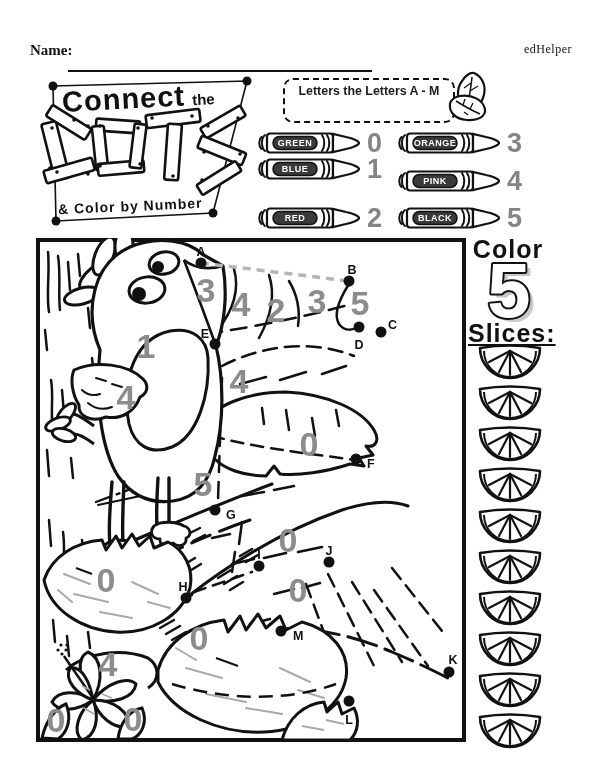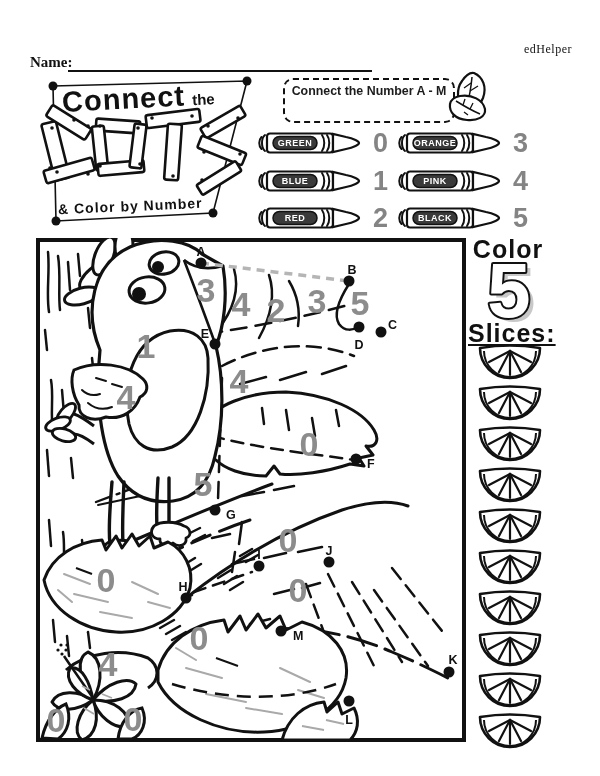"Name:" .name-label { top: 54px -> 42px }
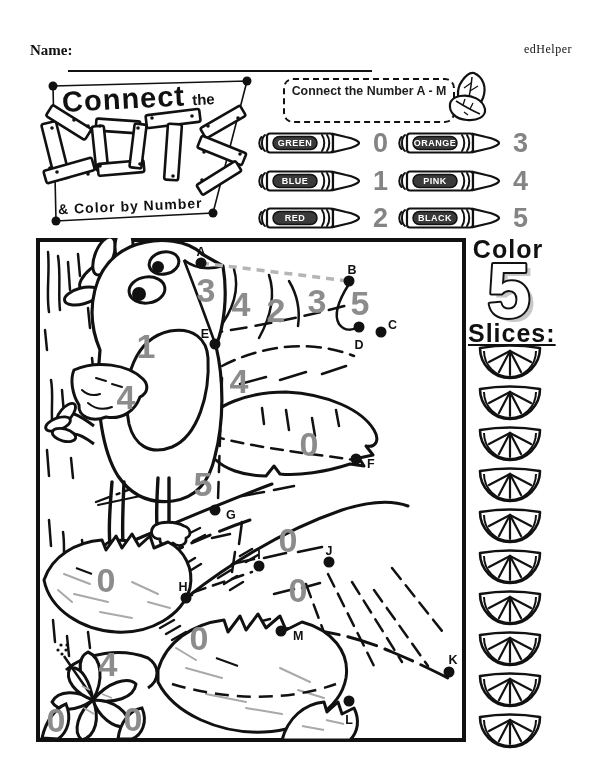"Connect the Number A -" div { text: Connect the Number -> Letters the Letters }
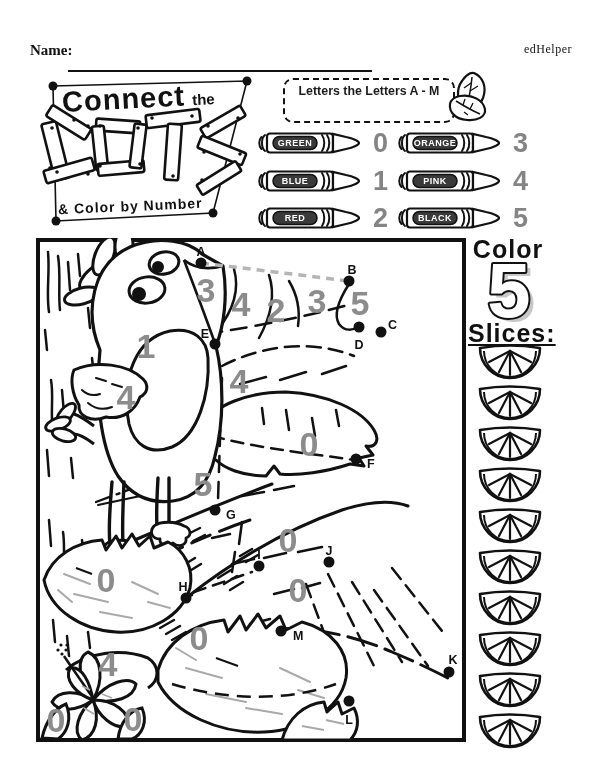"GREEN" .crayon-row { gap: 11px -> 5px }
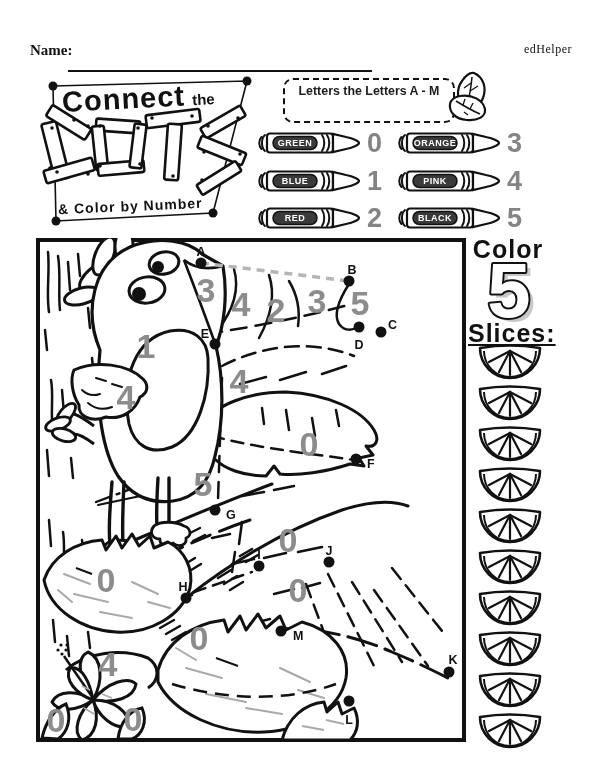"BLUE" div.crayon-row { top: 168px -> 156px }
